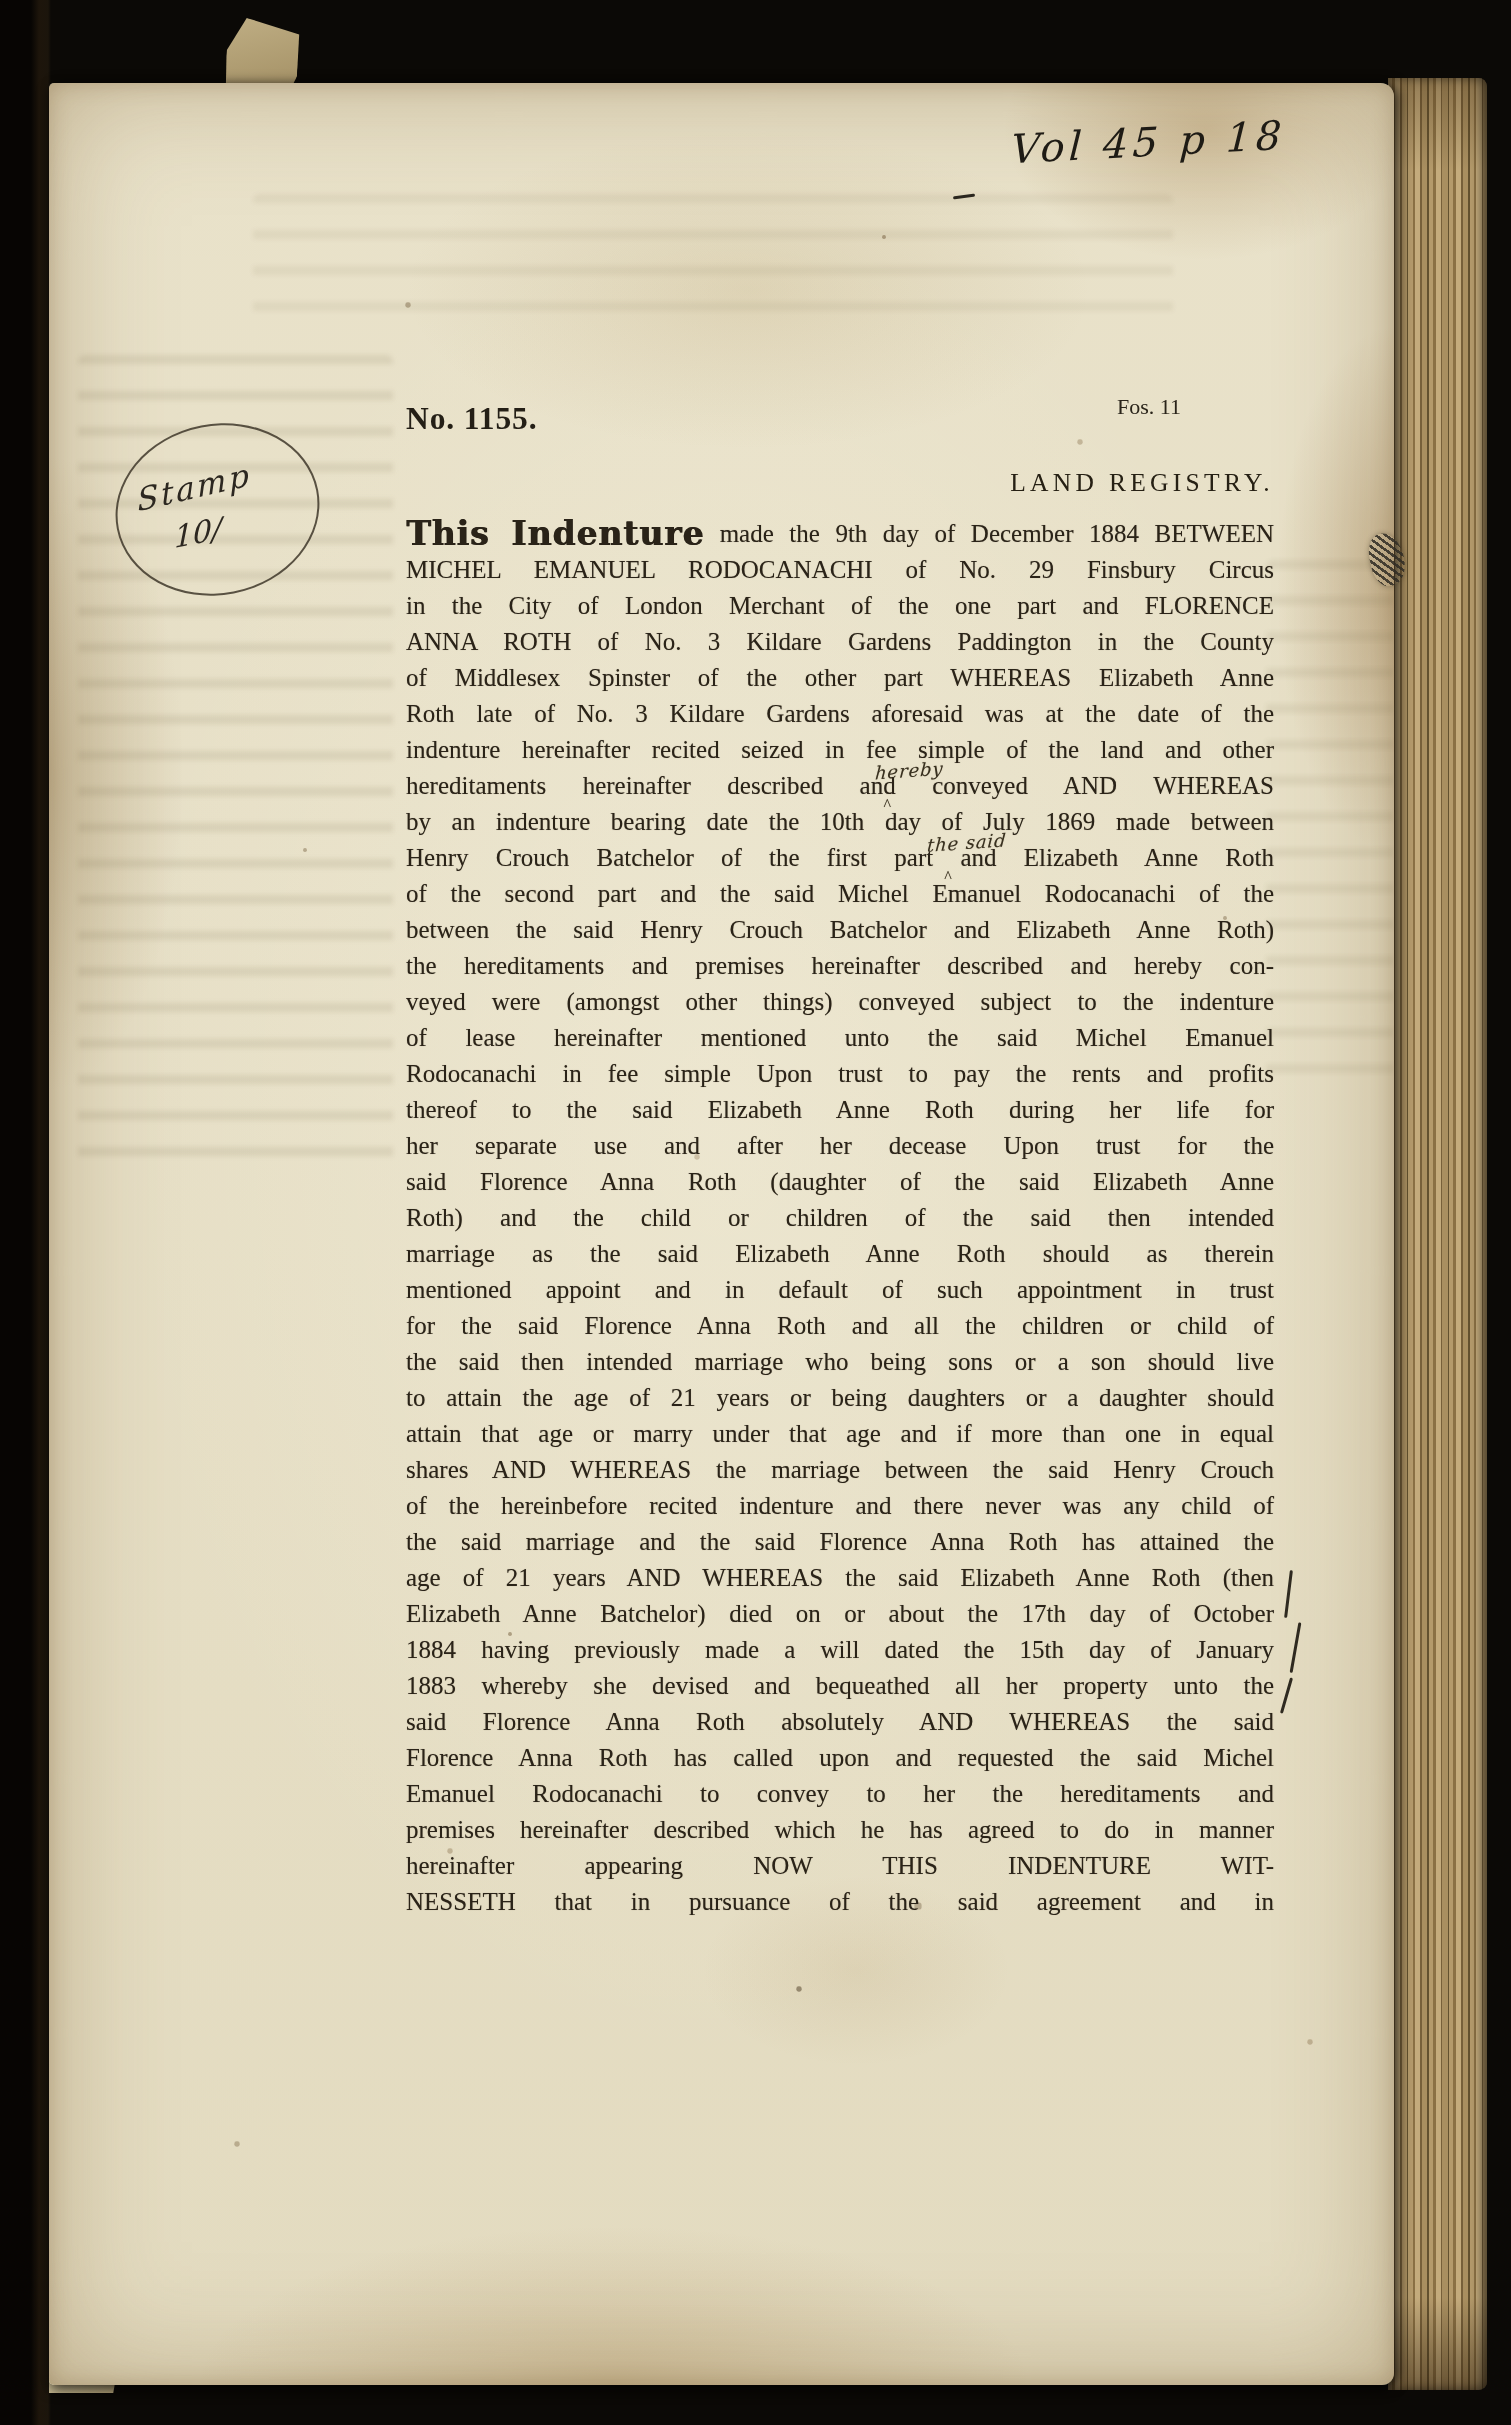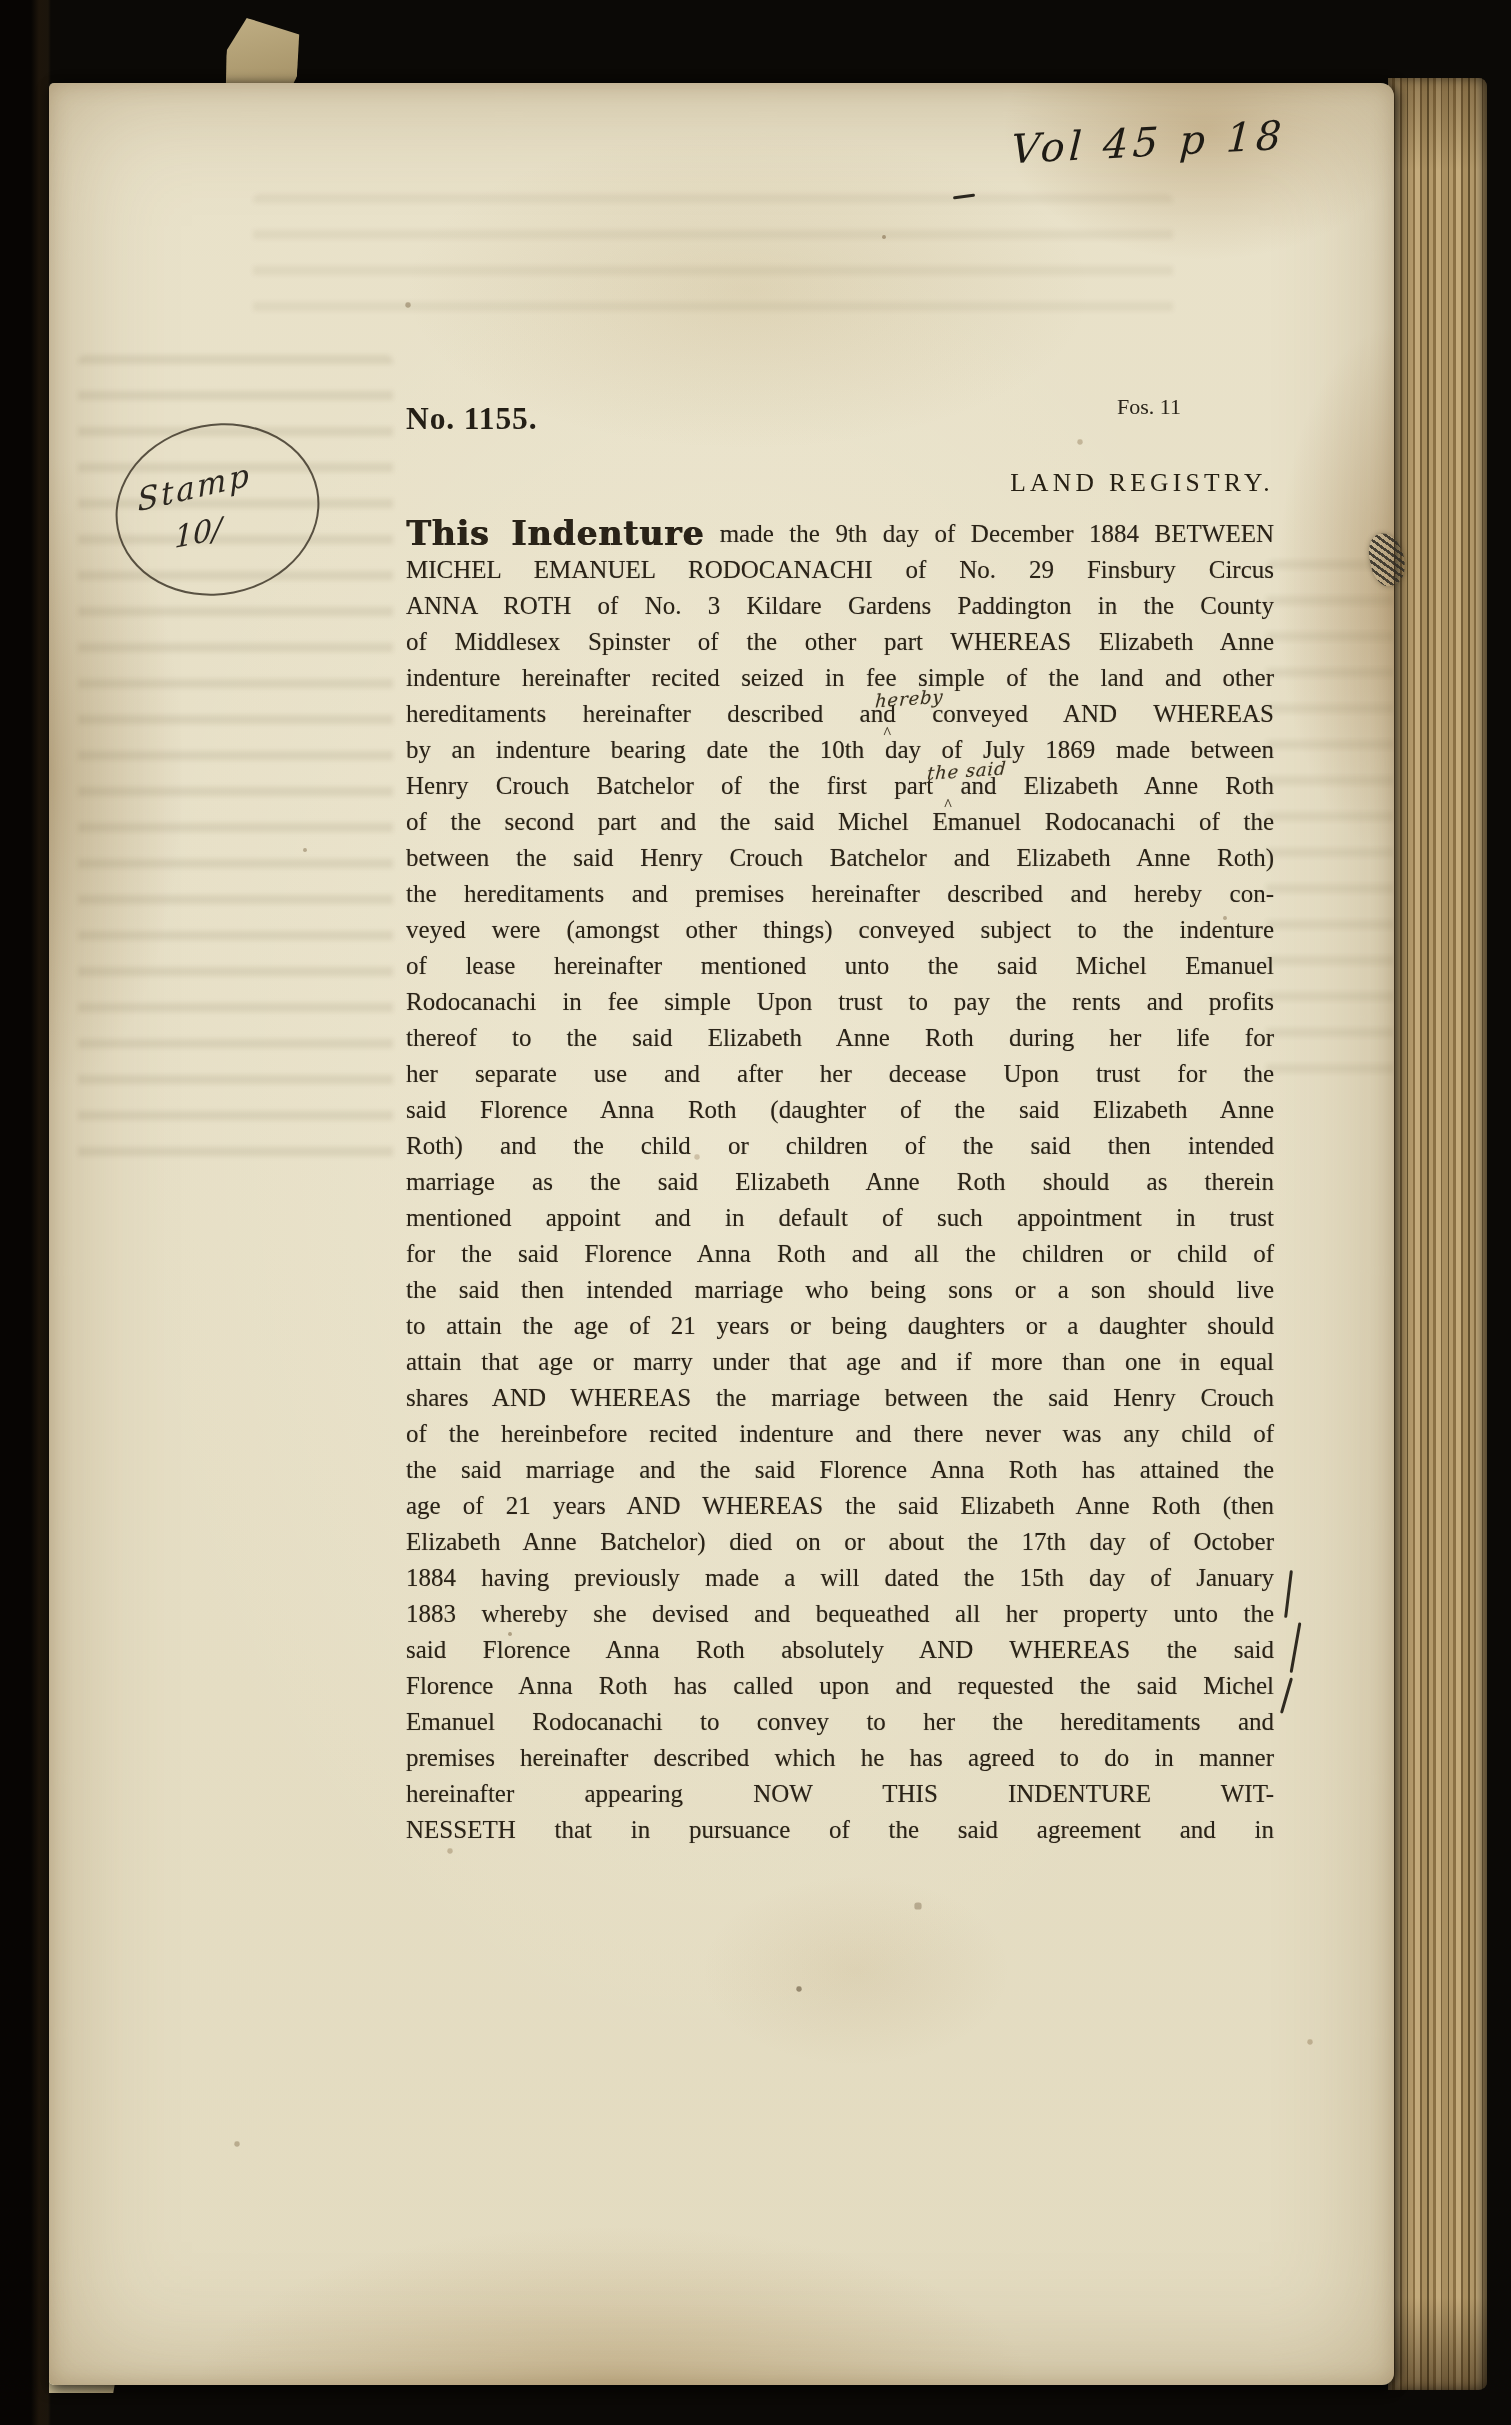"in the City of London" div.line { html: none -> <div>in the City of London Merchant of the one part and FLORENCE</div> }
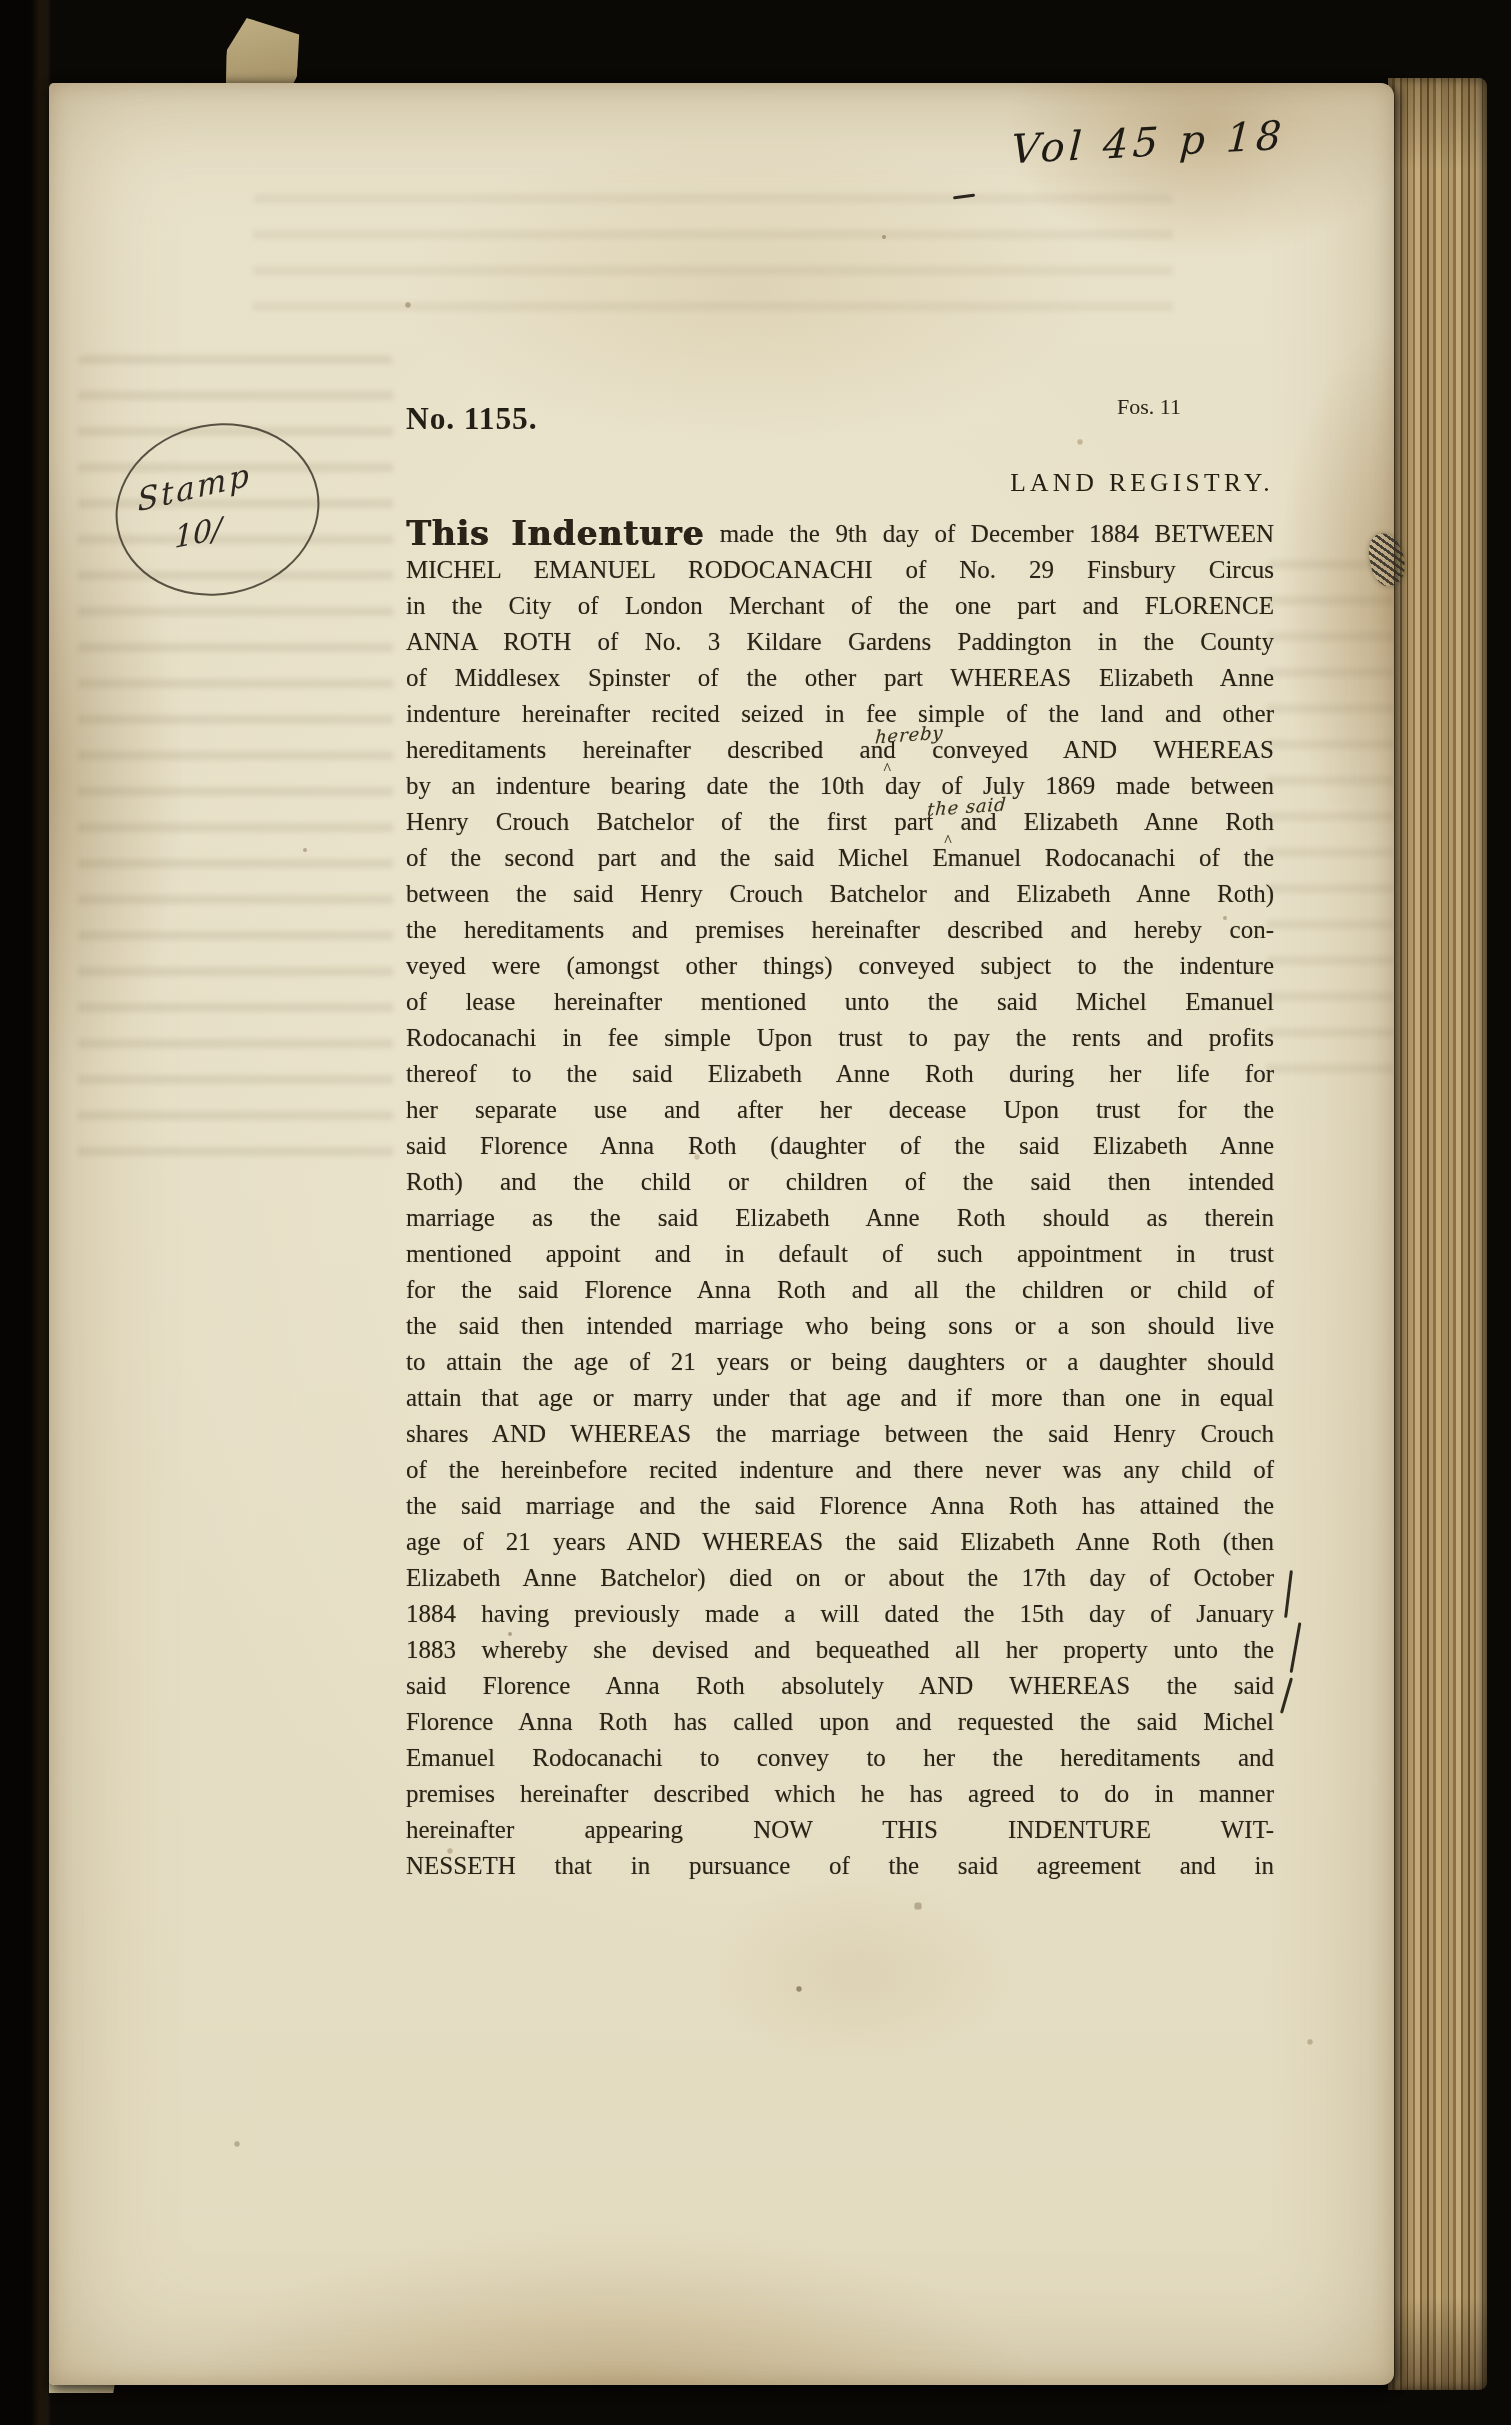"Roth late of No. 3" div.line { html: none -> <div>Roth late of No. 3 Kildare Gardens aforesaid was at the date of the</div> }
